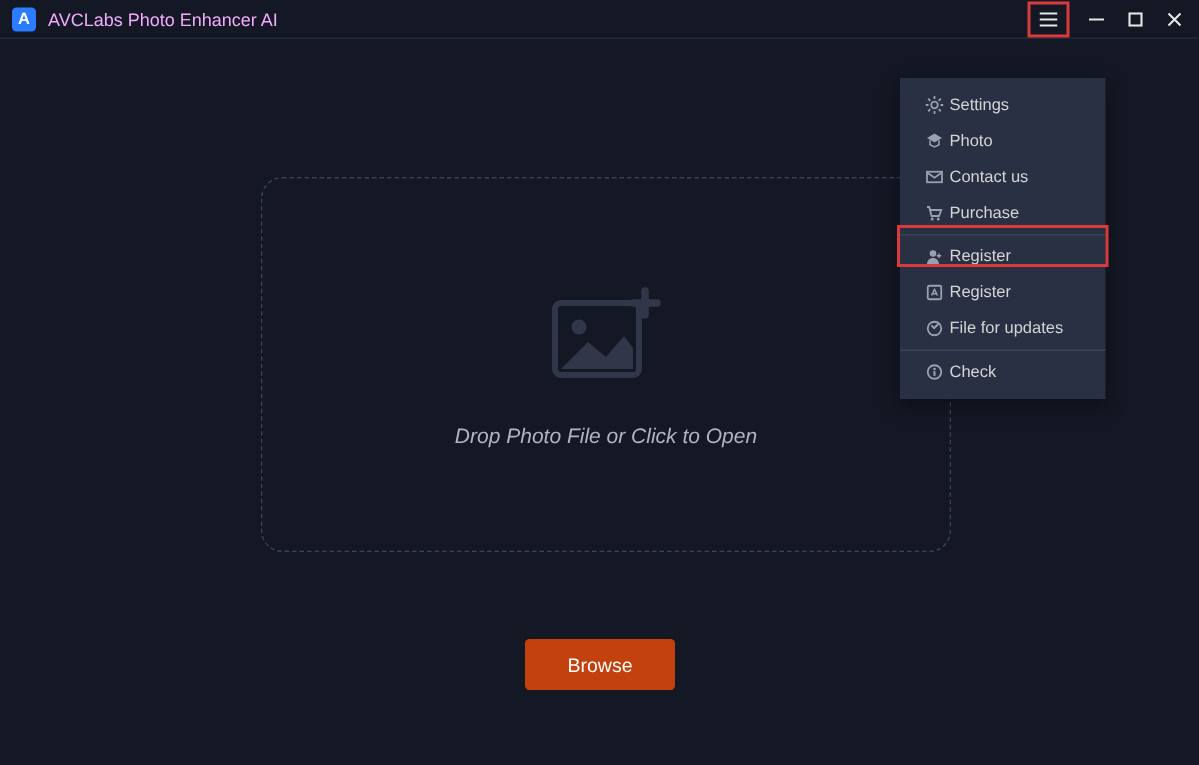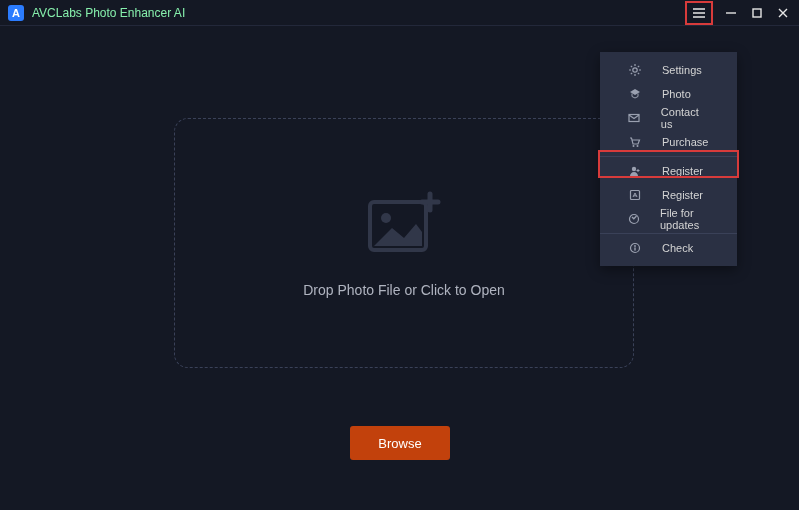"AVCLabs Photo Enhancer AI" .title { color: #86efac -> #f0abfc }
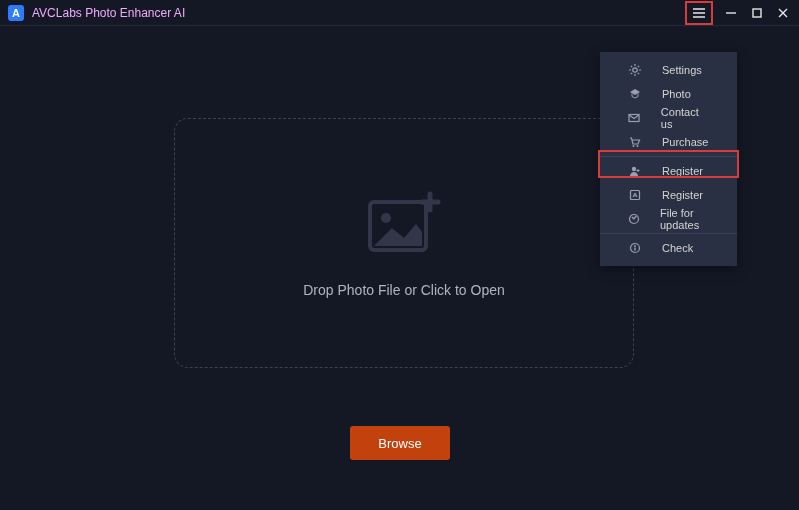"Settings" .menu-item { gap: 20px -> 3px; padding: 0 28px -> 0 16px }
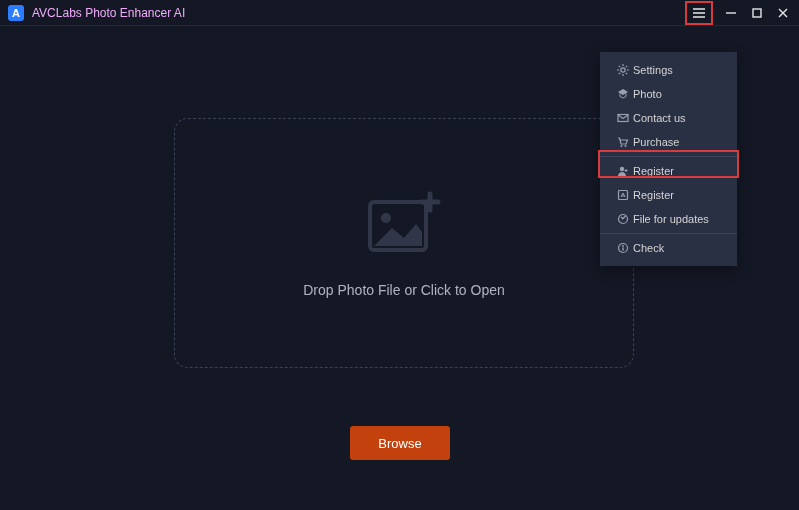"Drop Photo File or Click" .drop-text { font-style: none -> italic }
